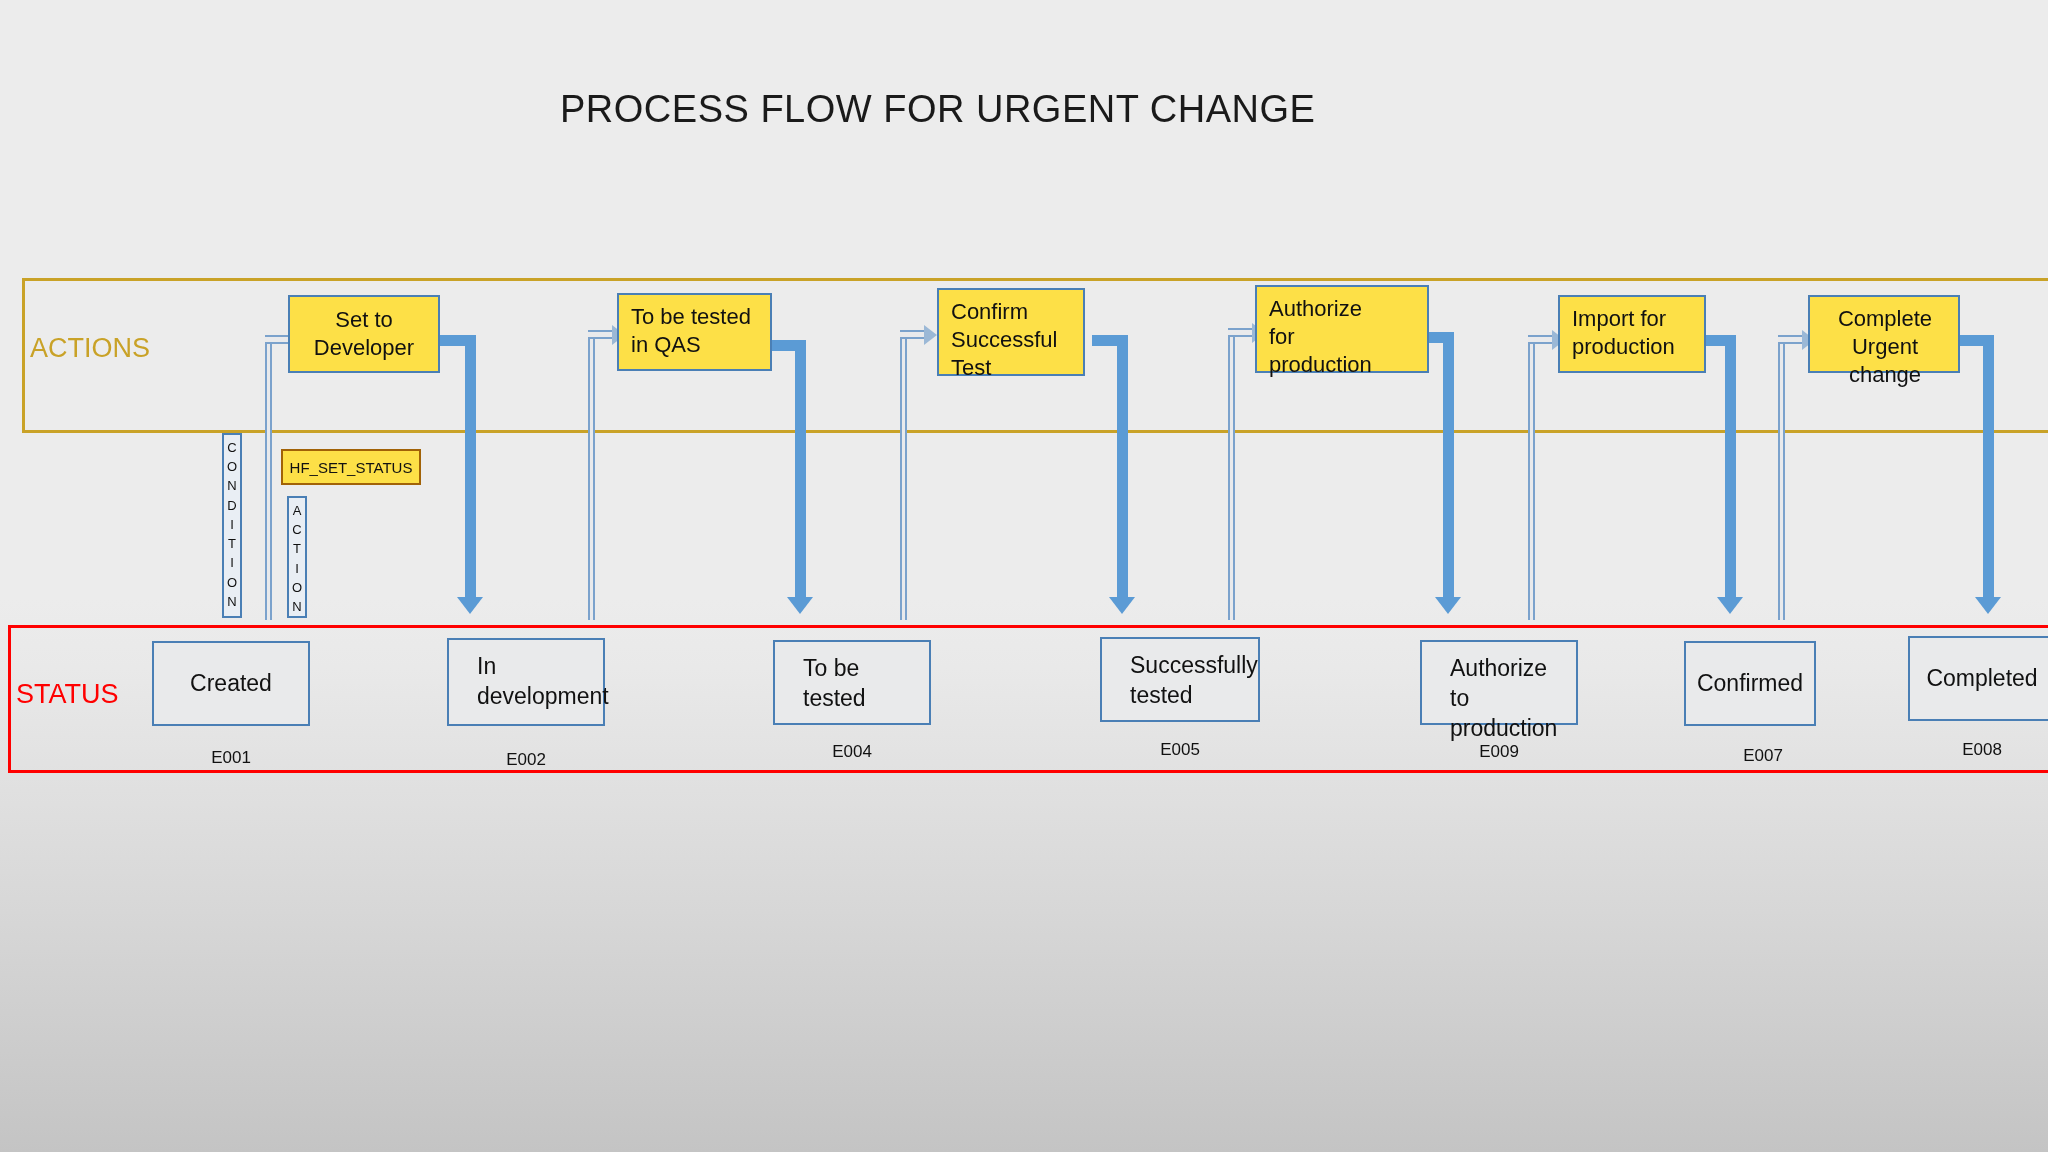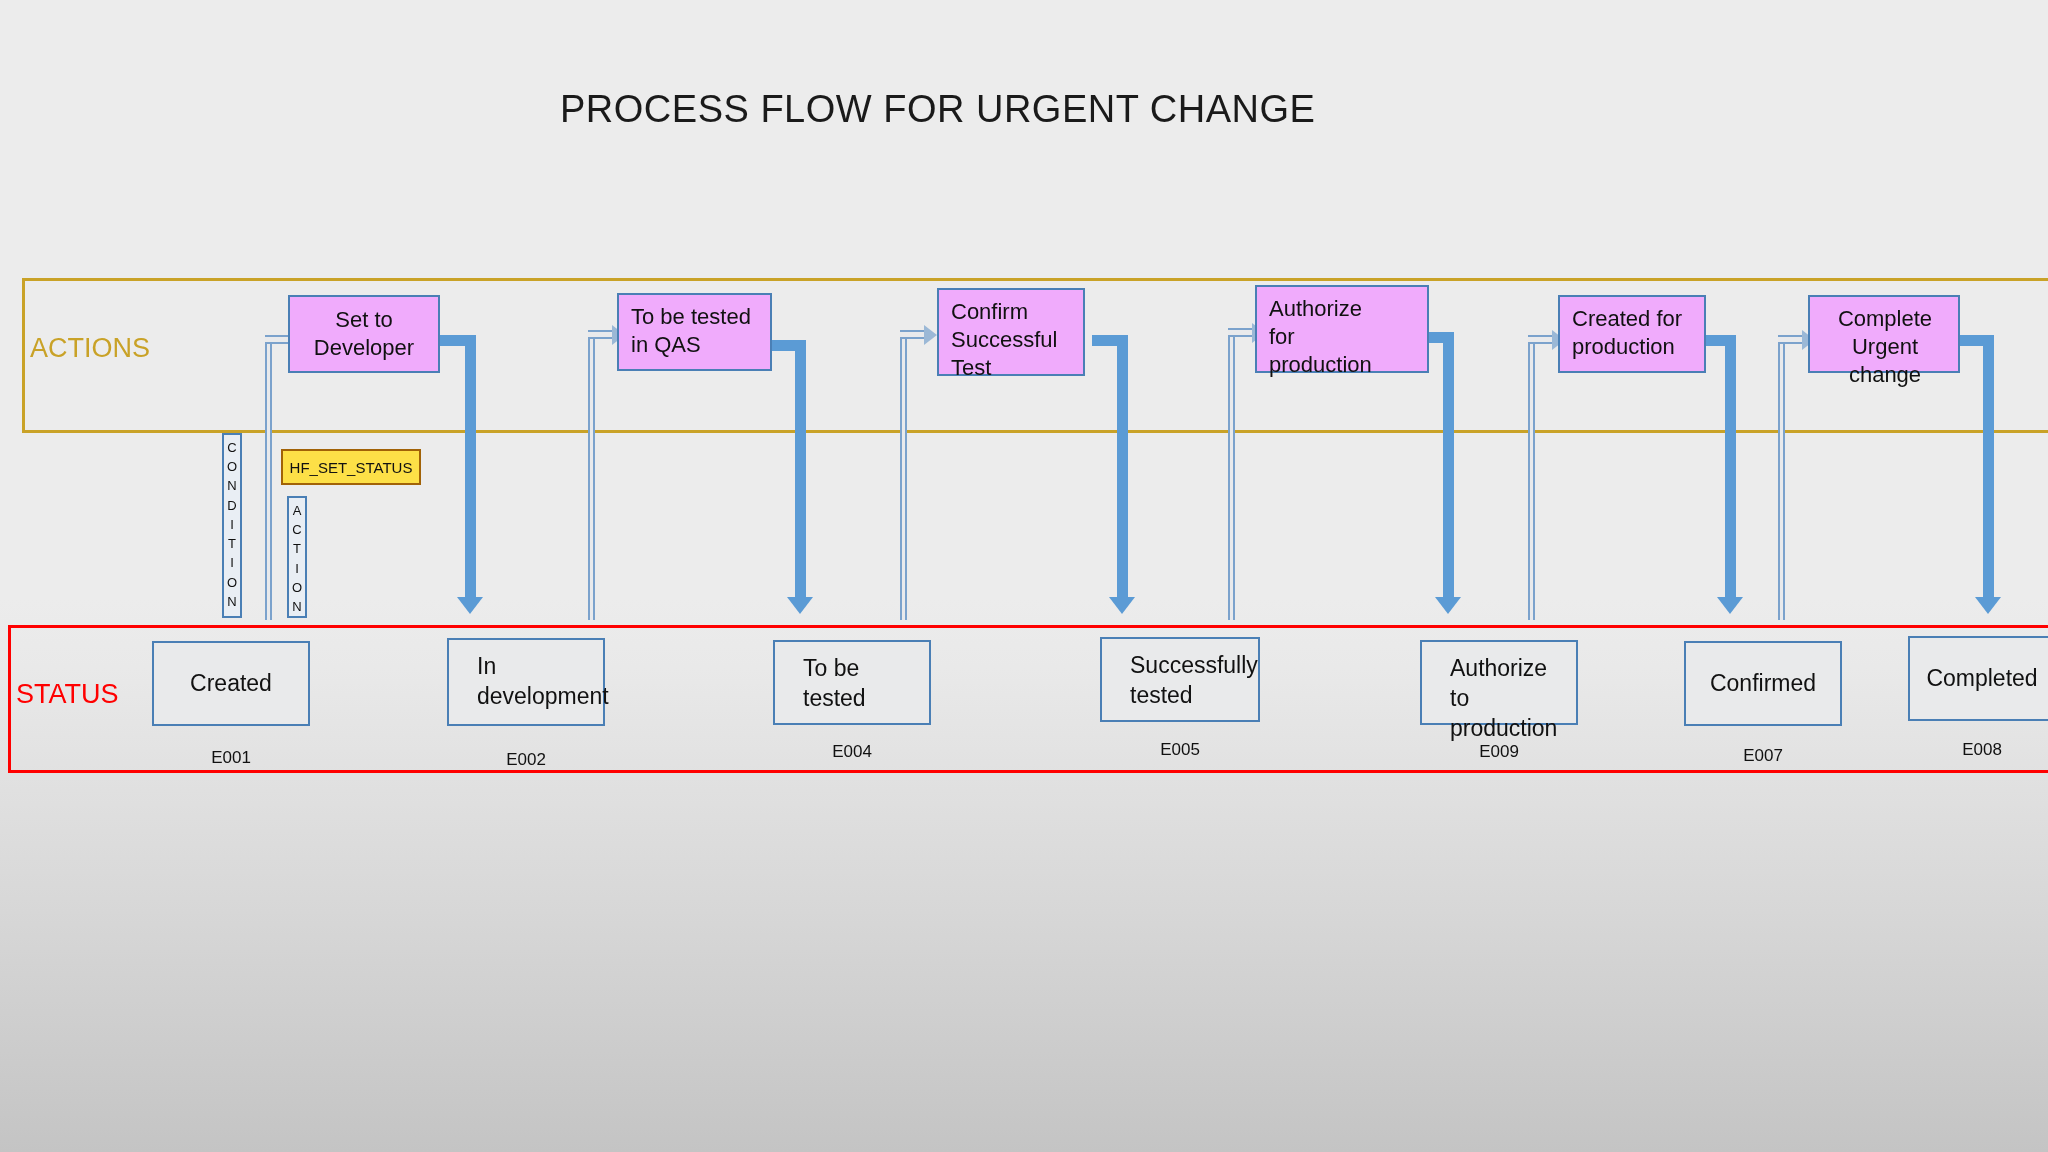"Set to" .abox { background: #f0abfc -> #fde047 }
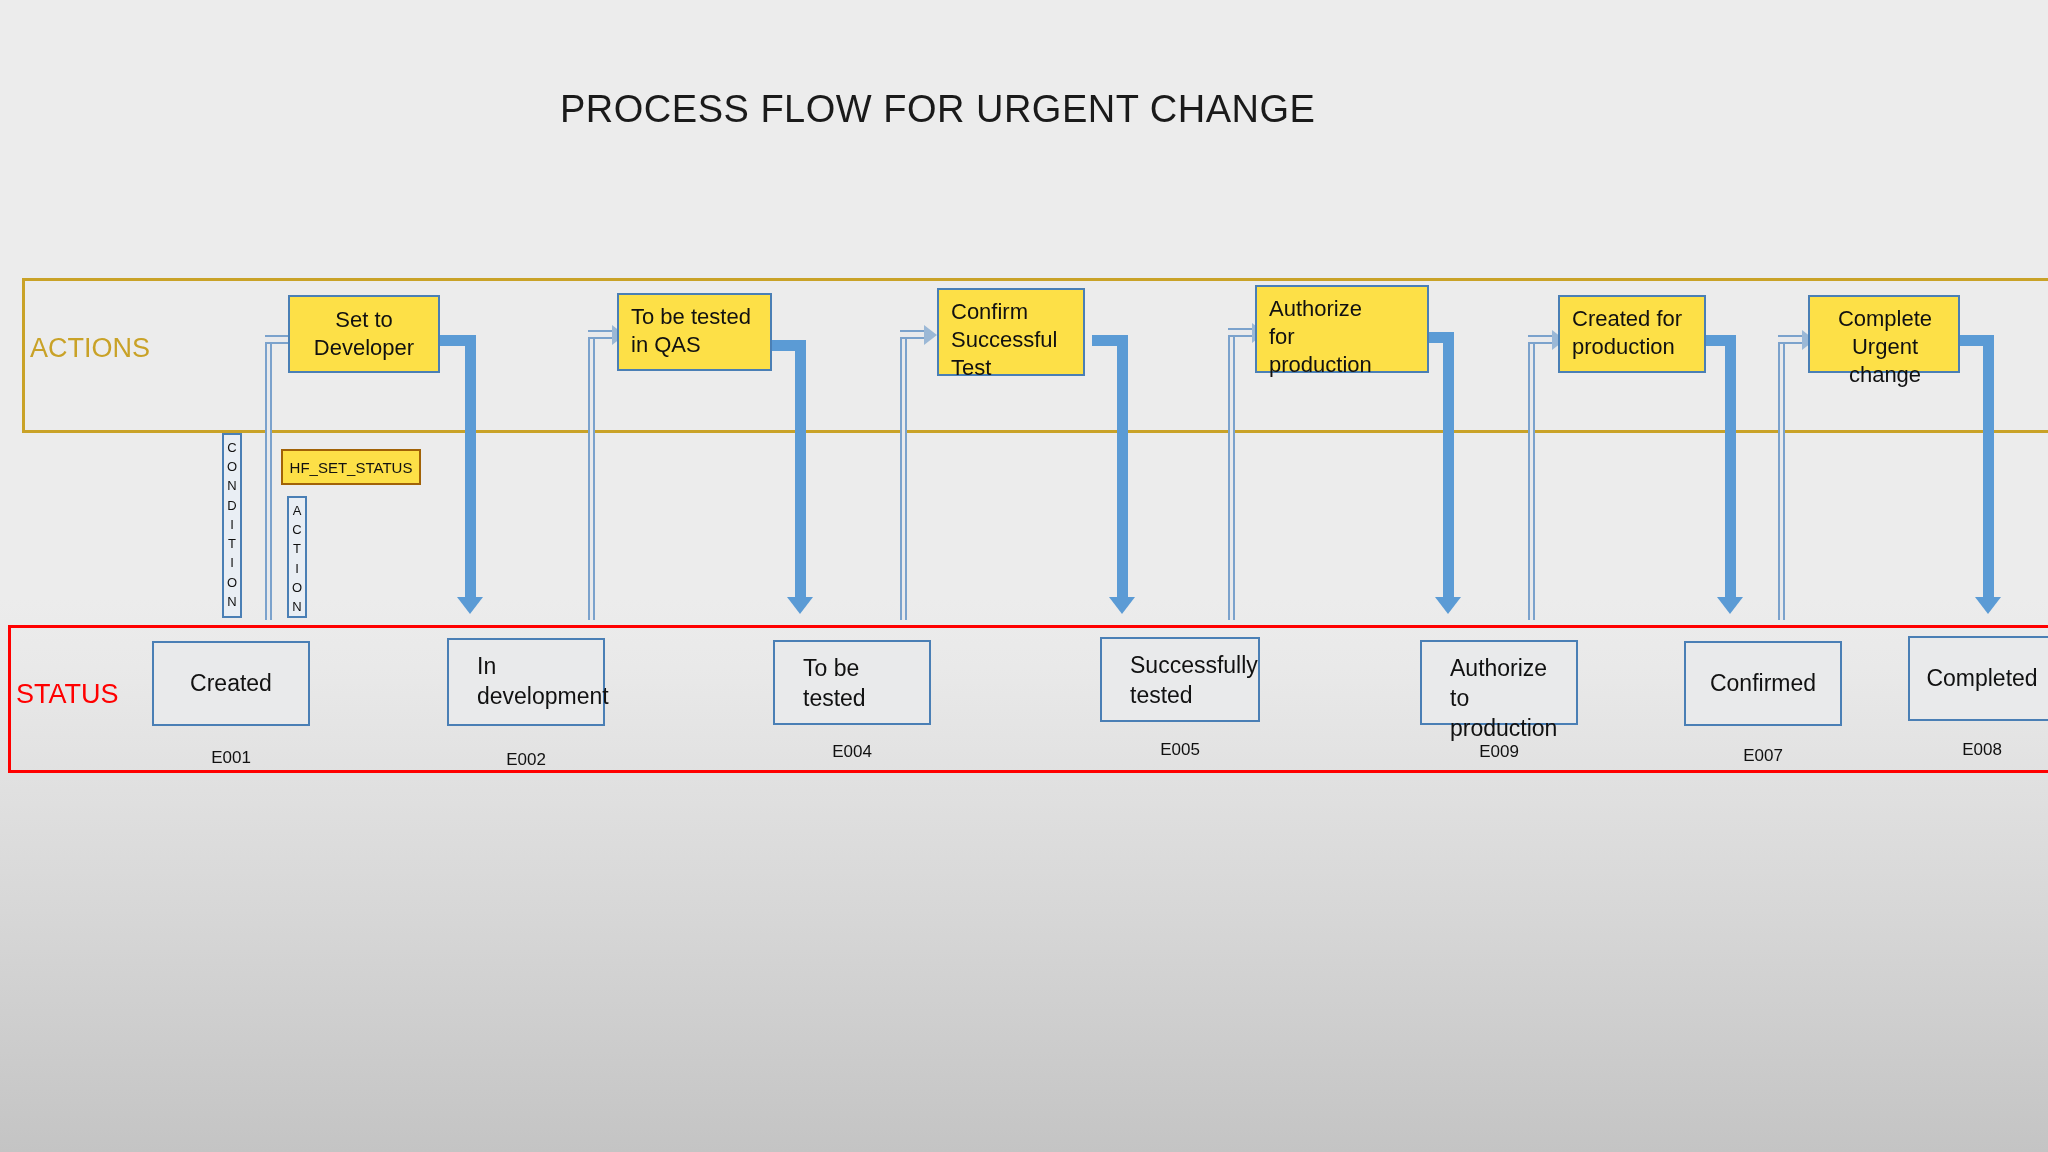"Created for" div { text: Created -> Import }
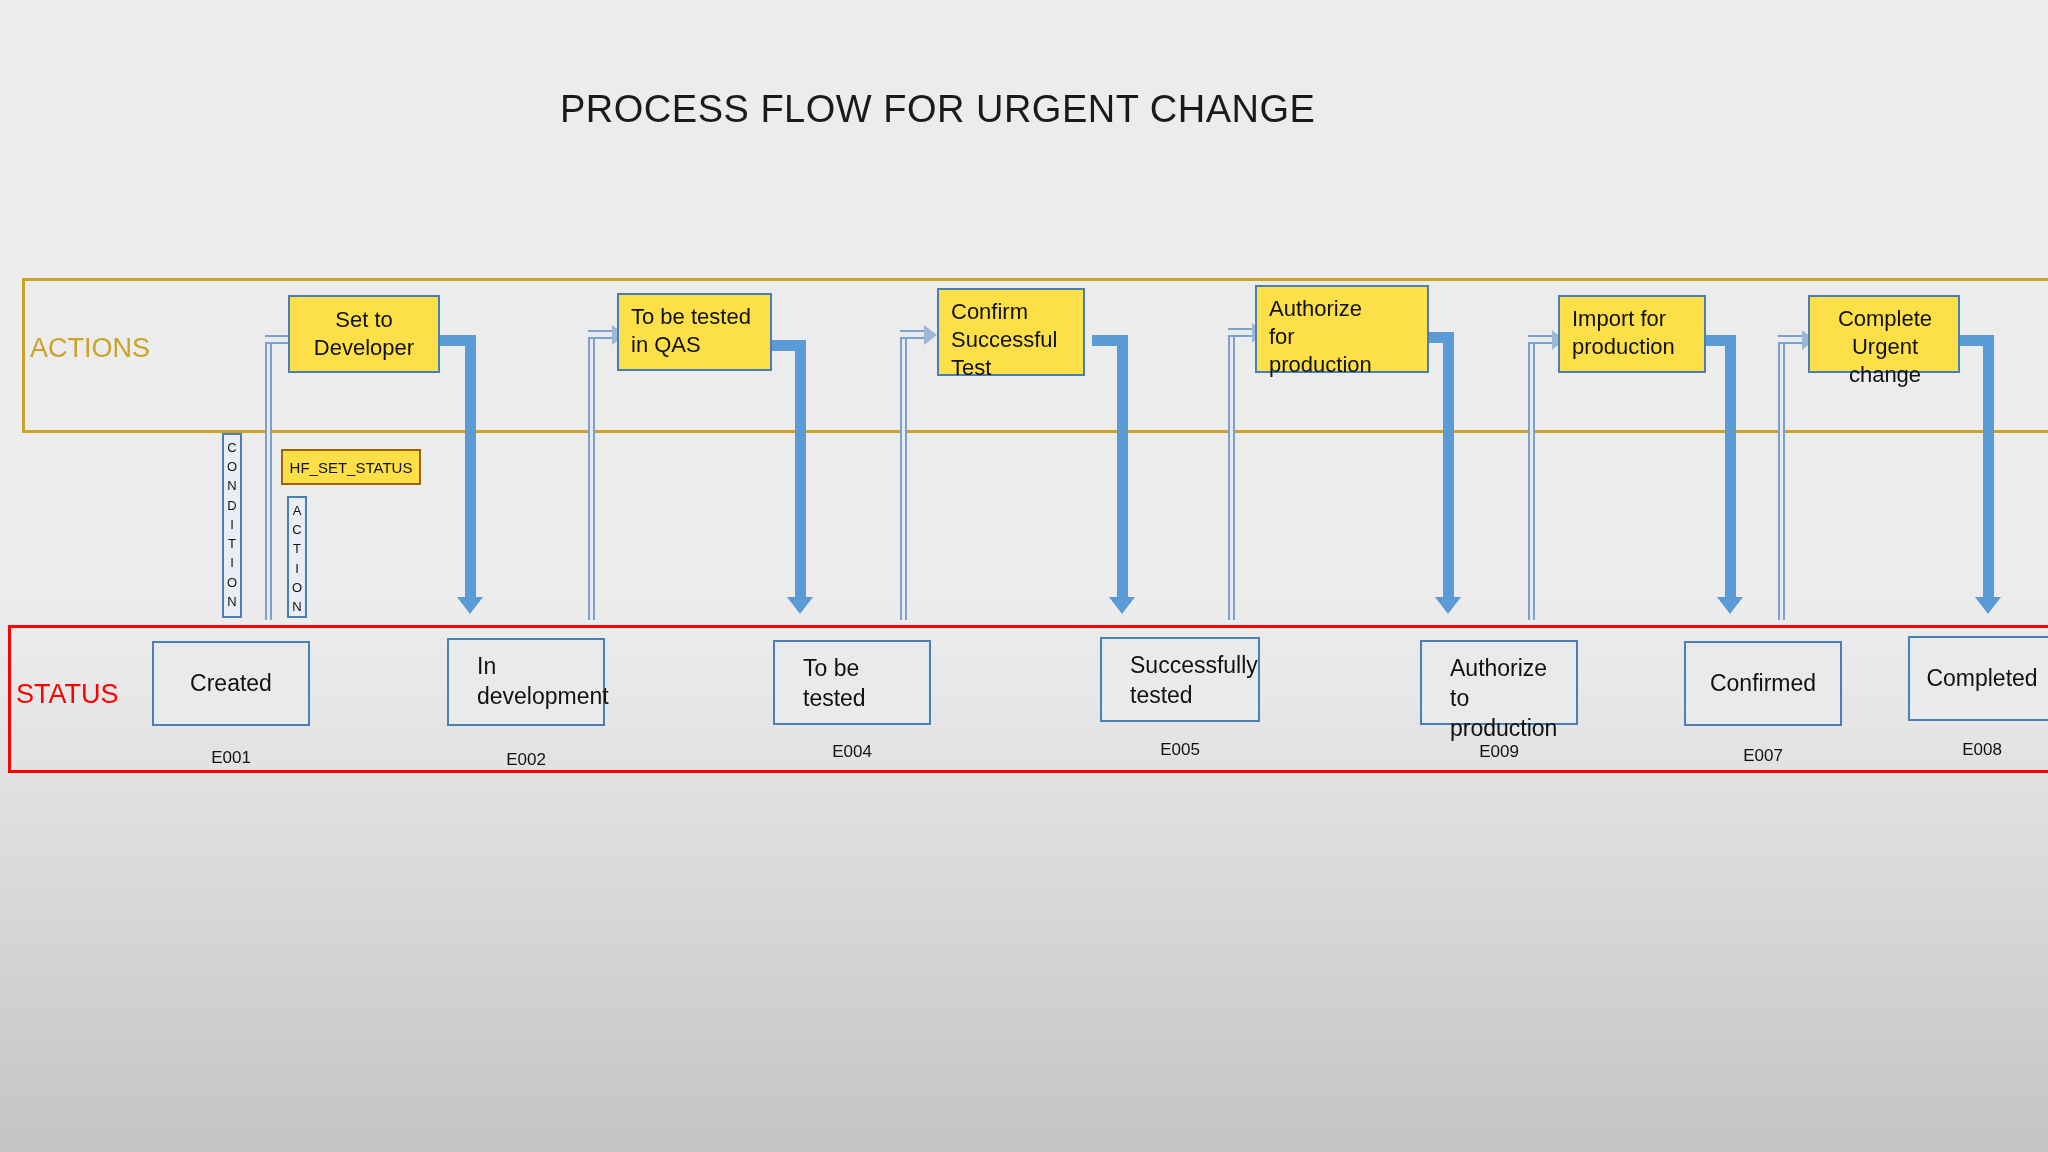"Confirmed" div.sbox { width: 158px -> 132px }
